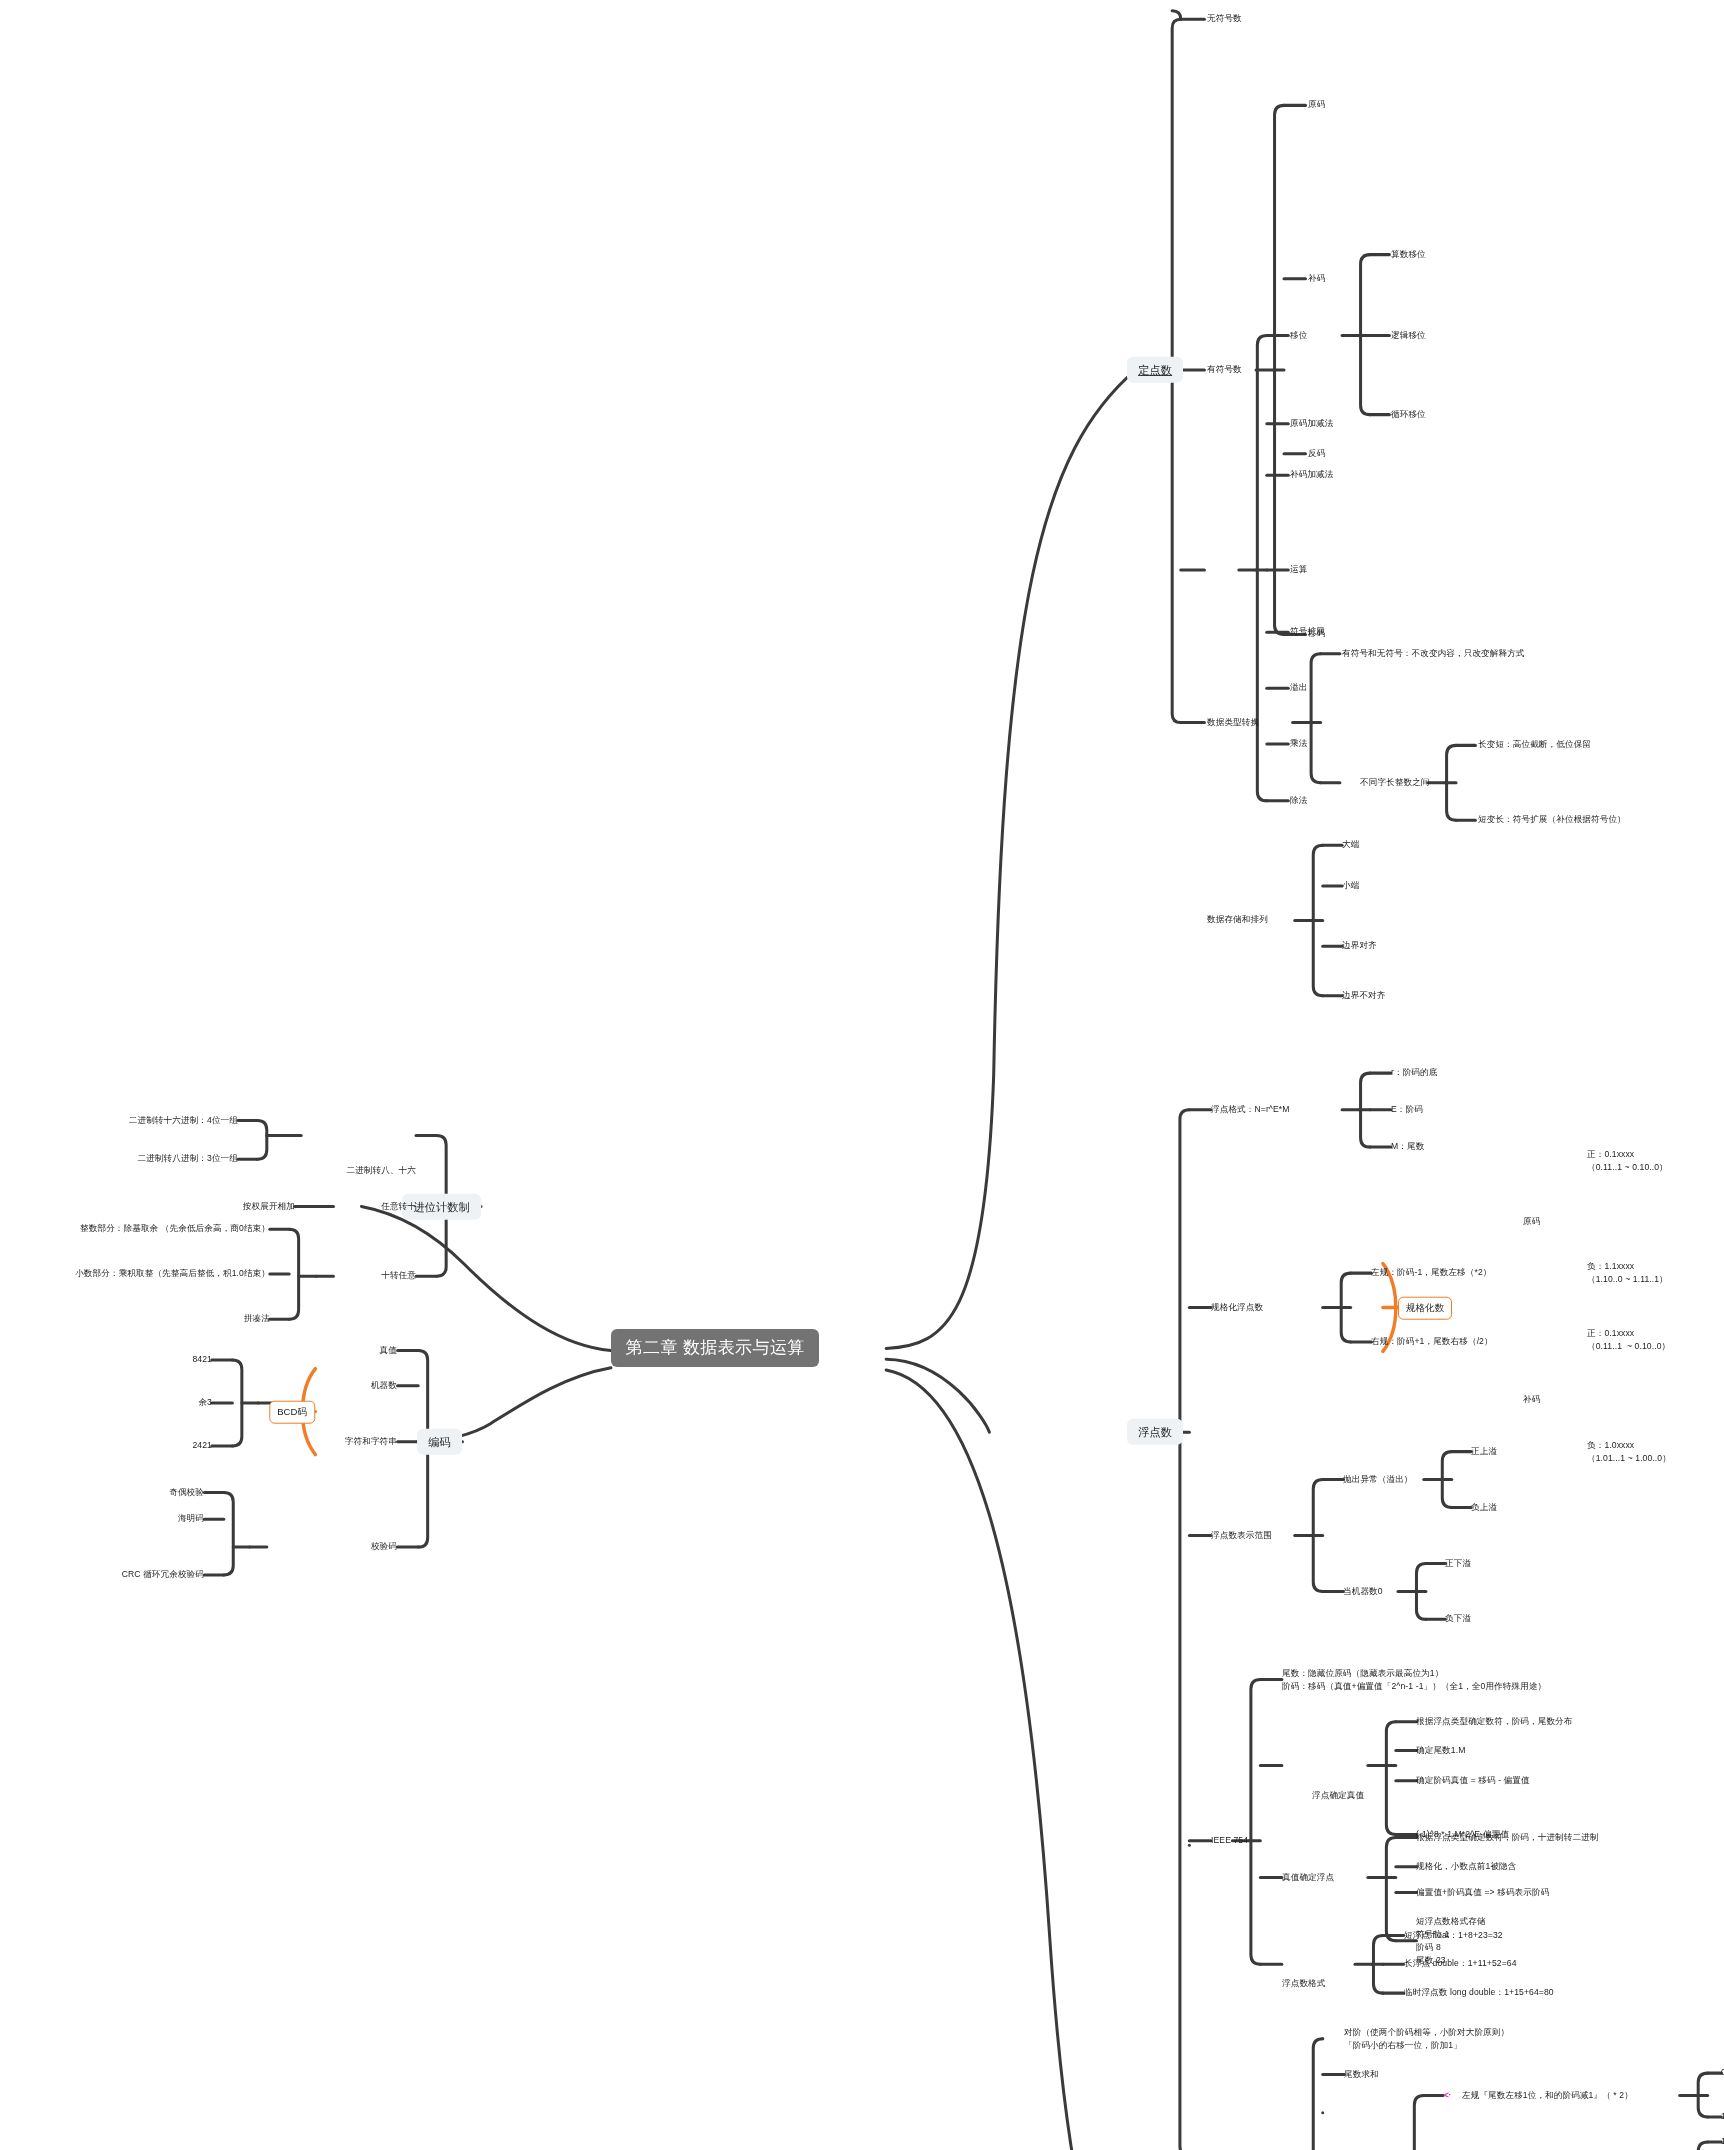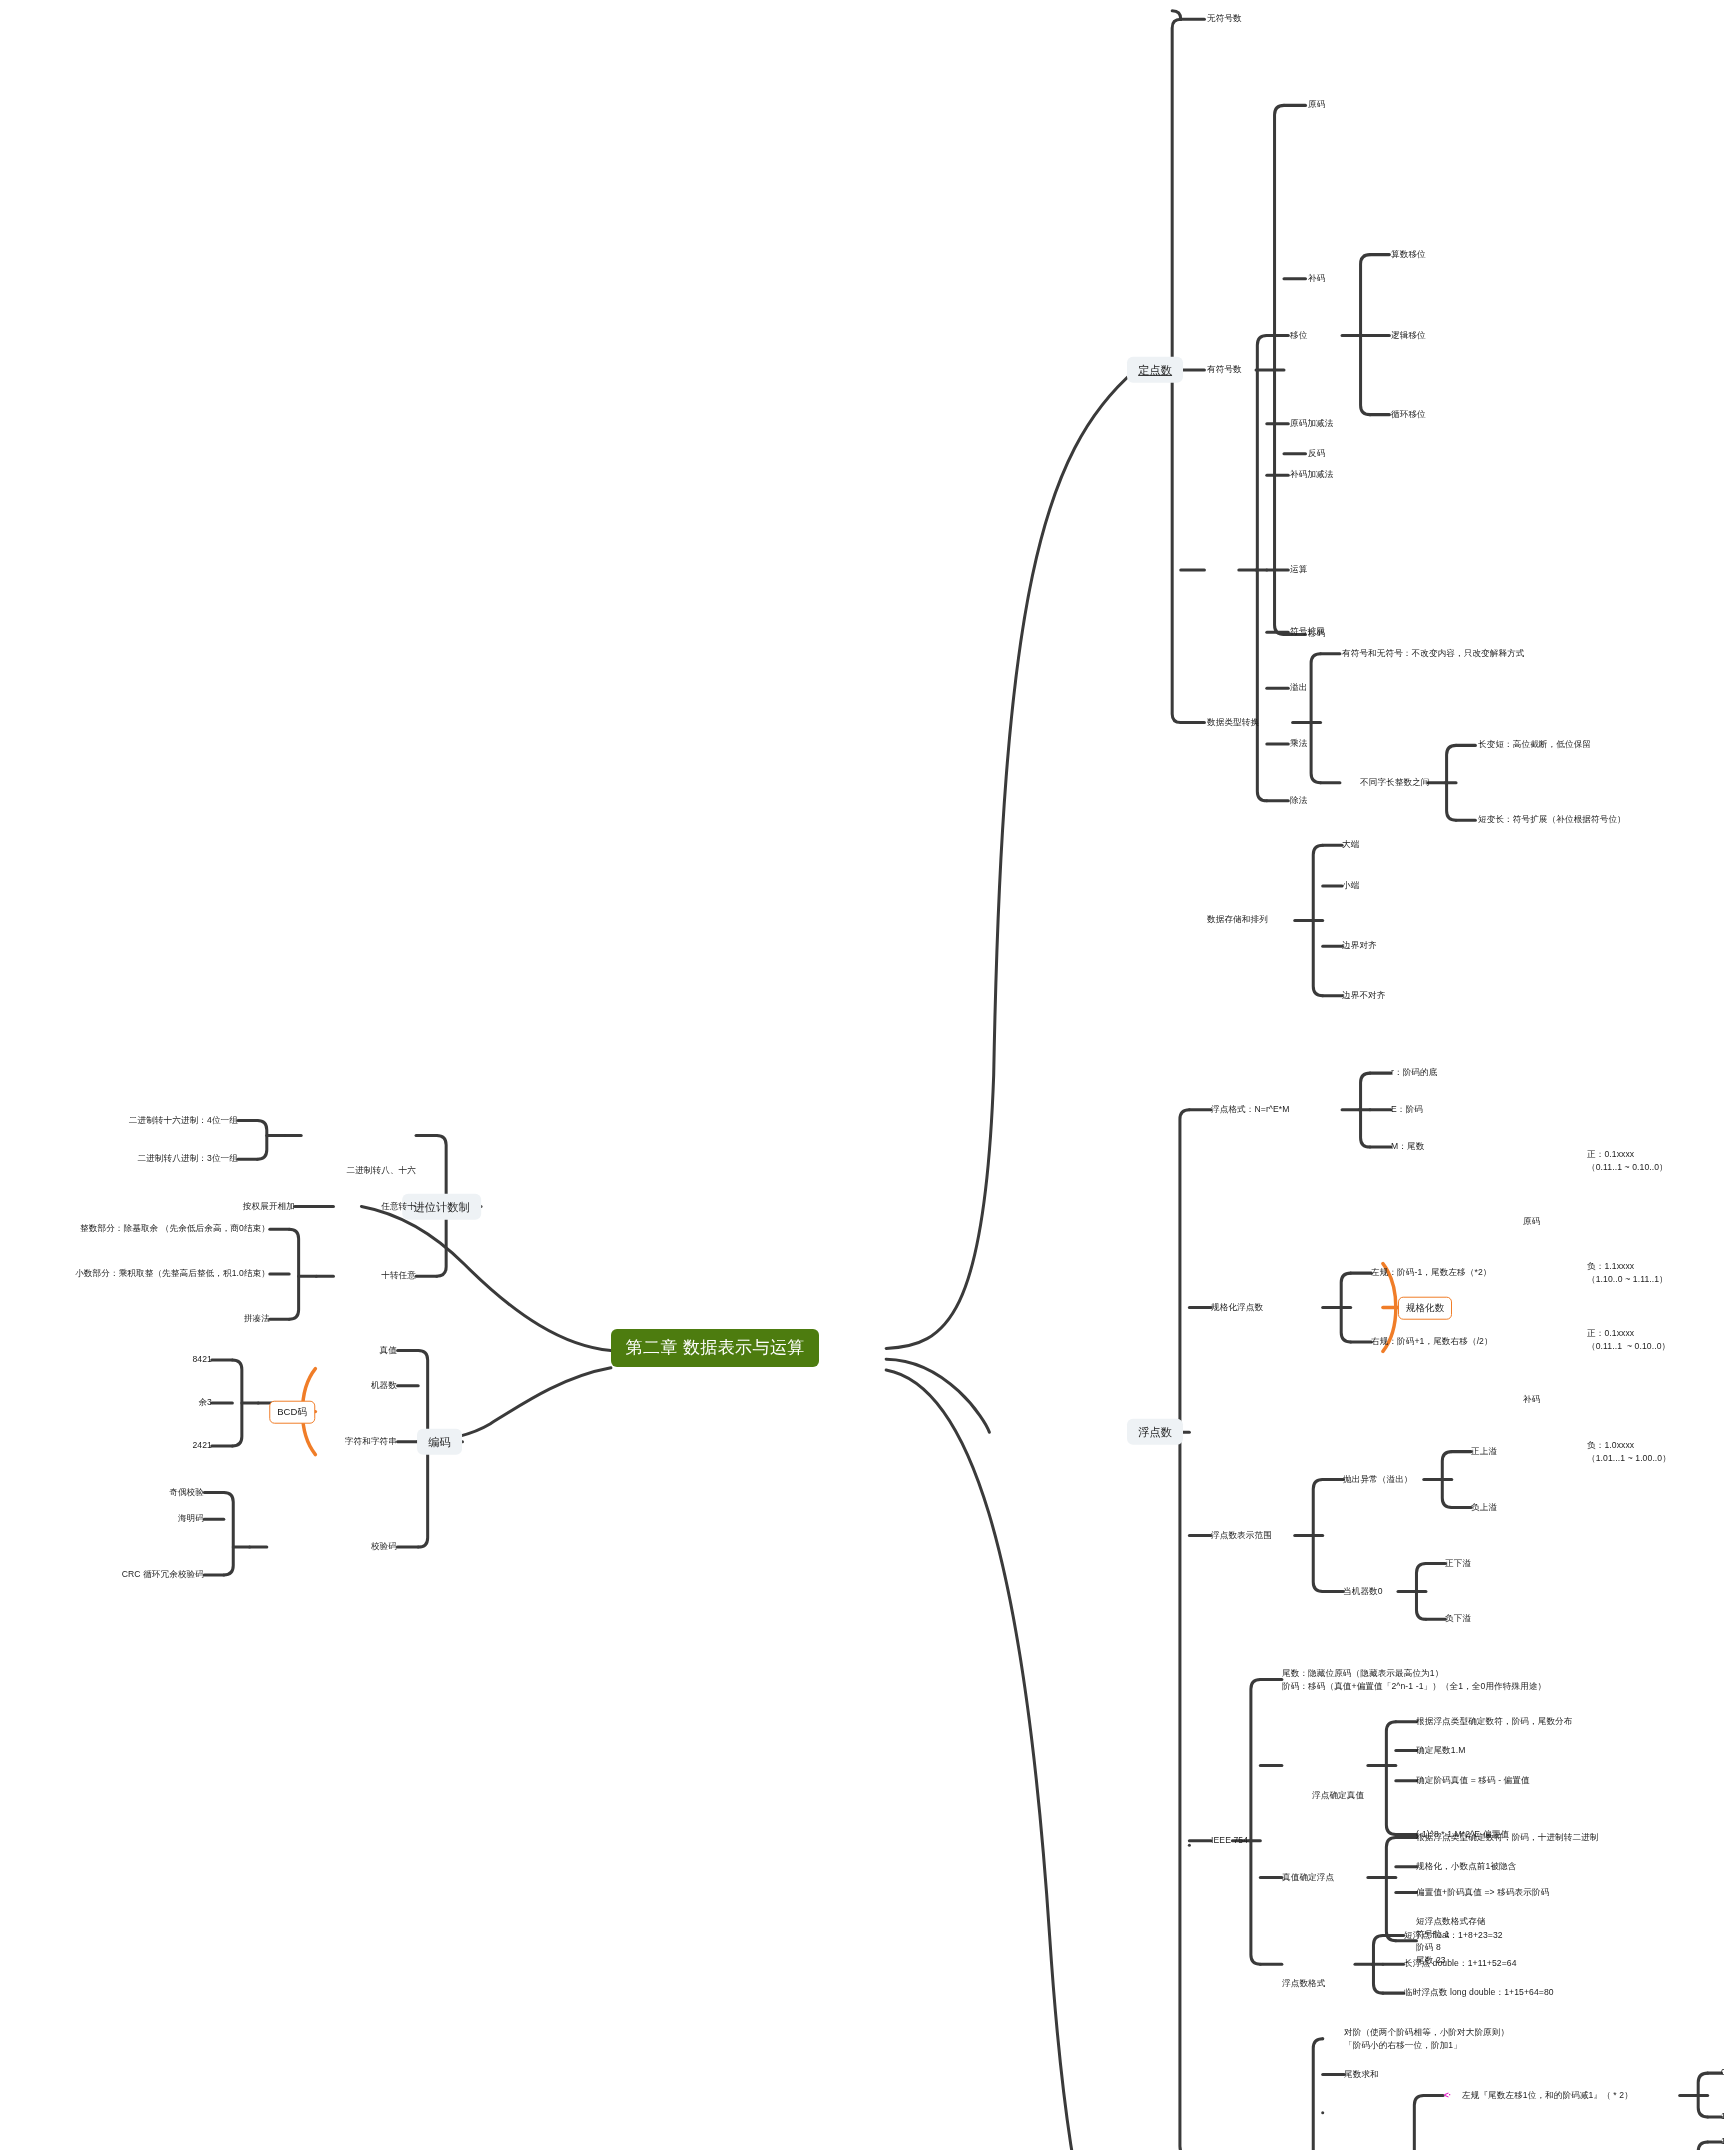"第二章 数据表示与运算" .root { background: #4d7c0f -> #737373 }
